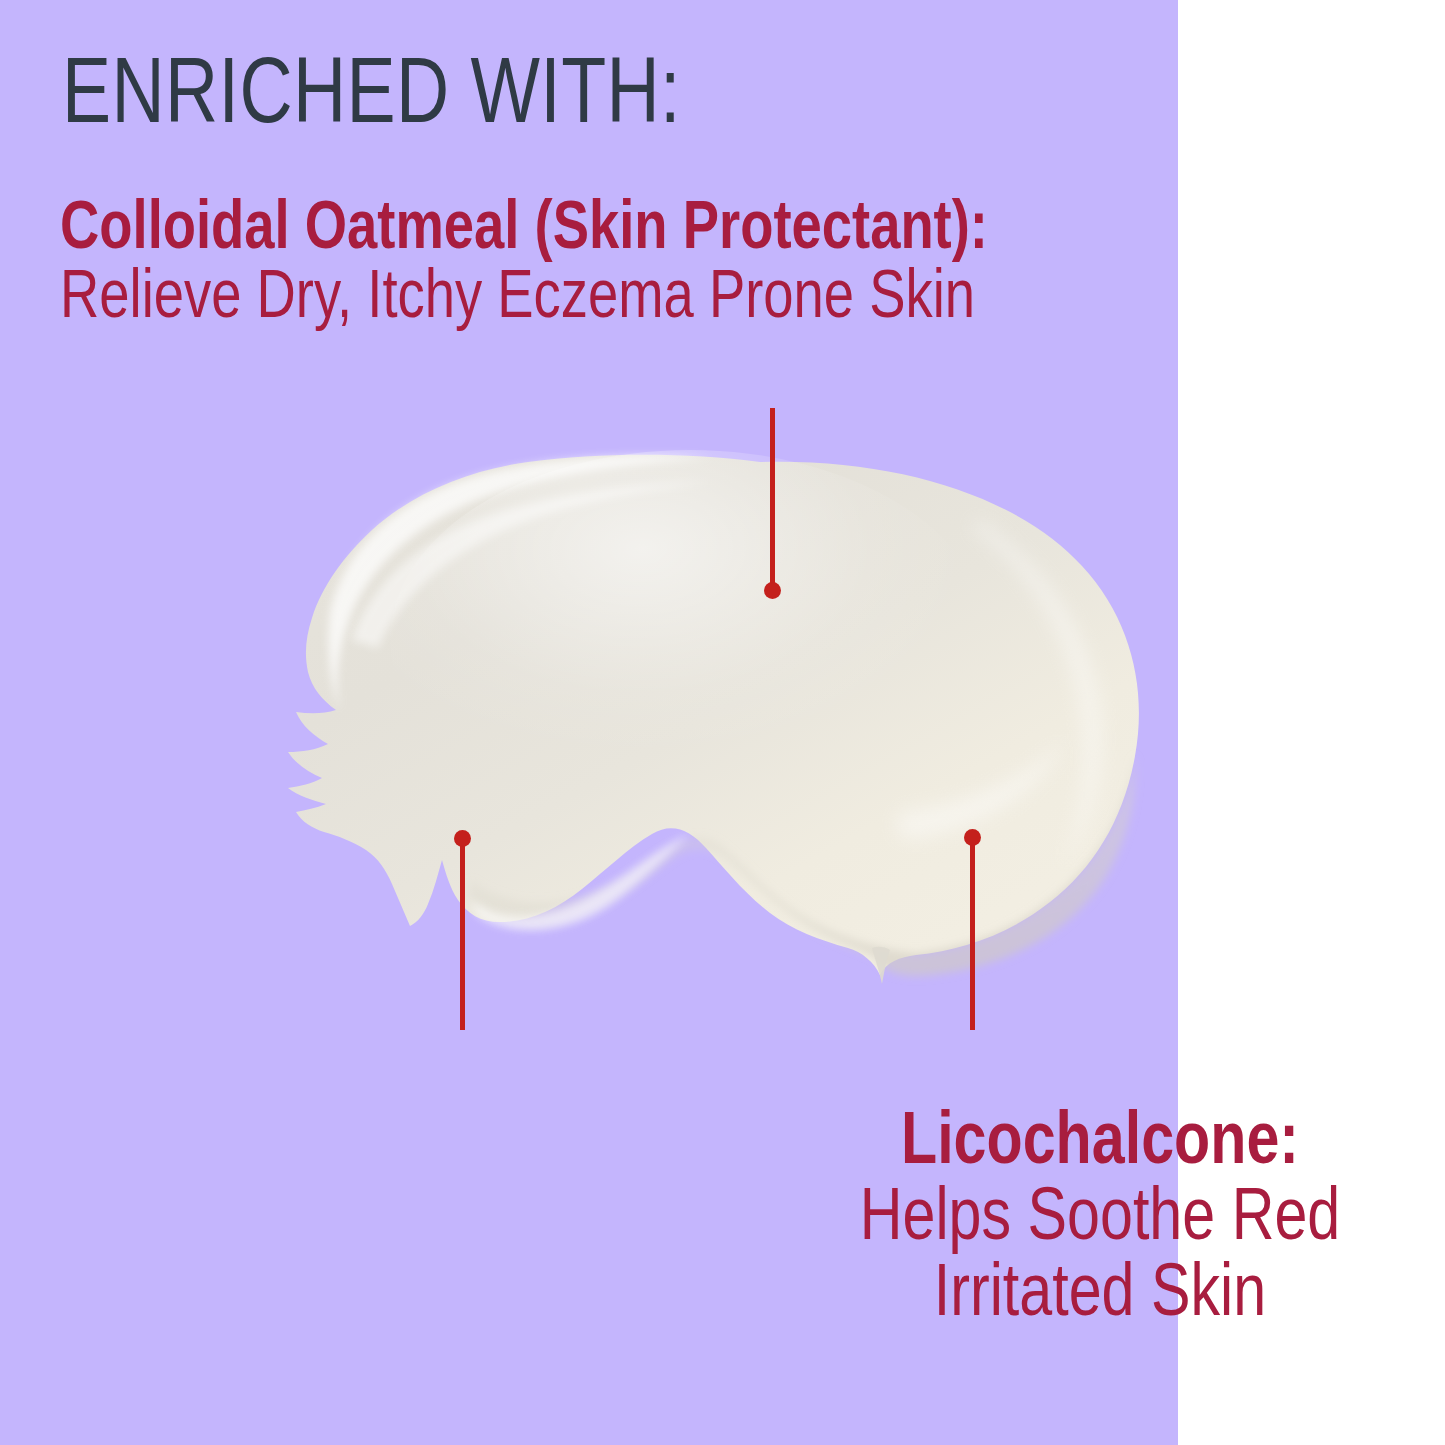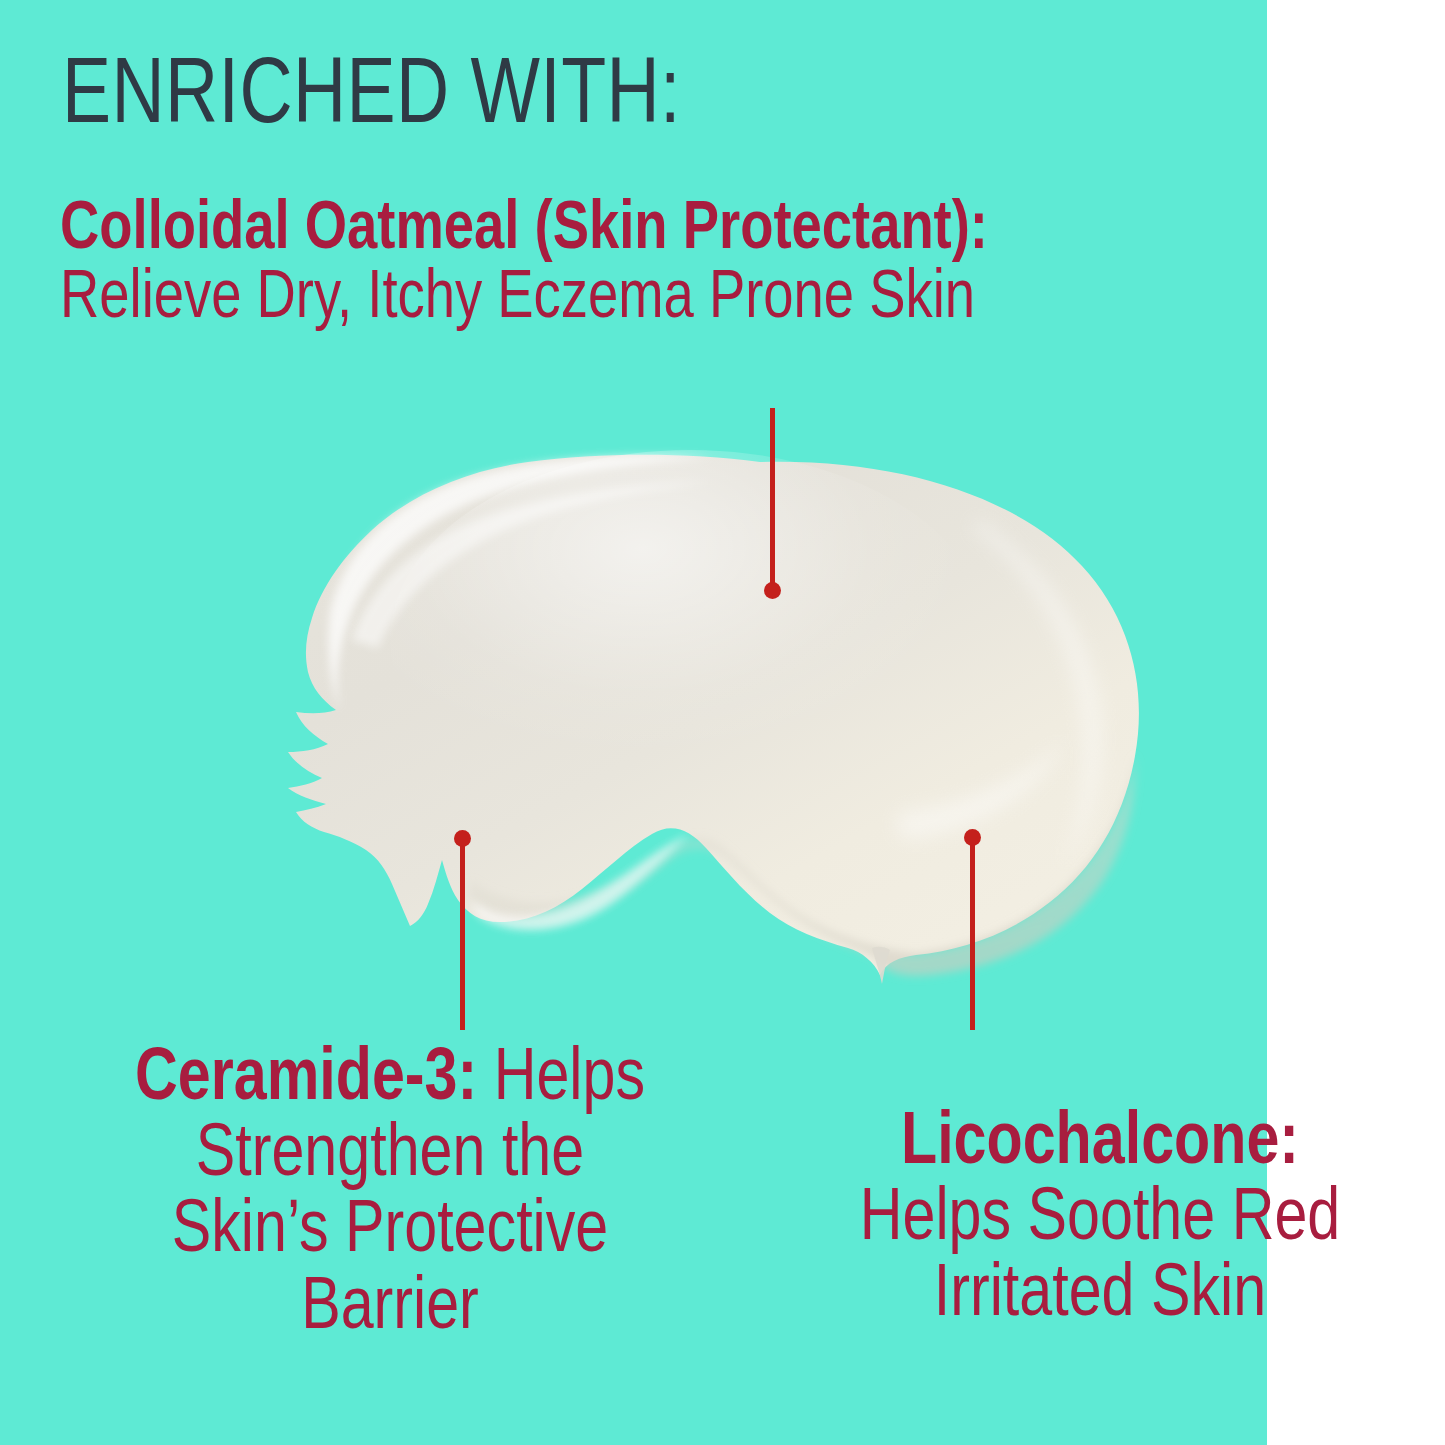"ENRICHED WITH:" #infographic { background: #5eead4 -> #c4b5fd; width: 1267px -> 1178px }
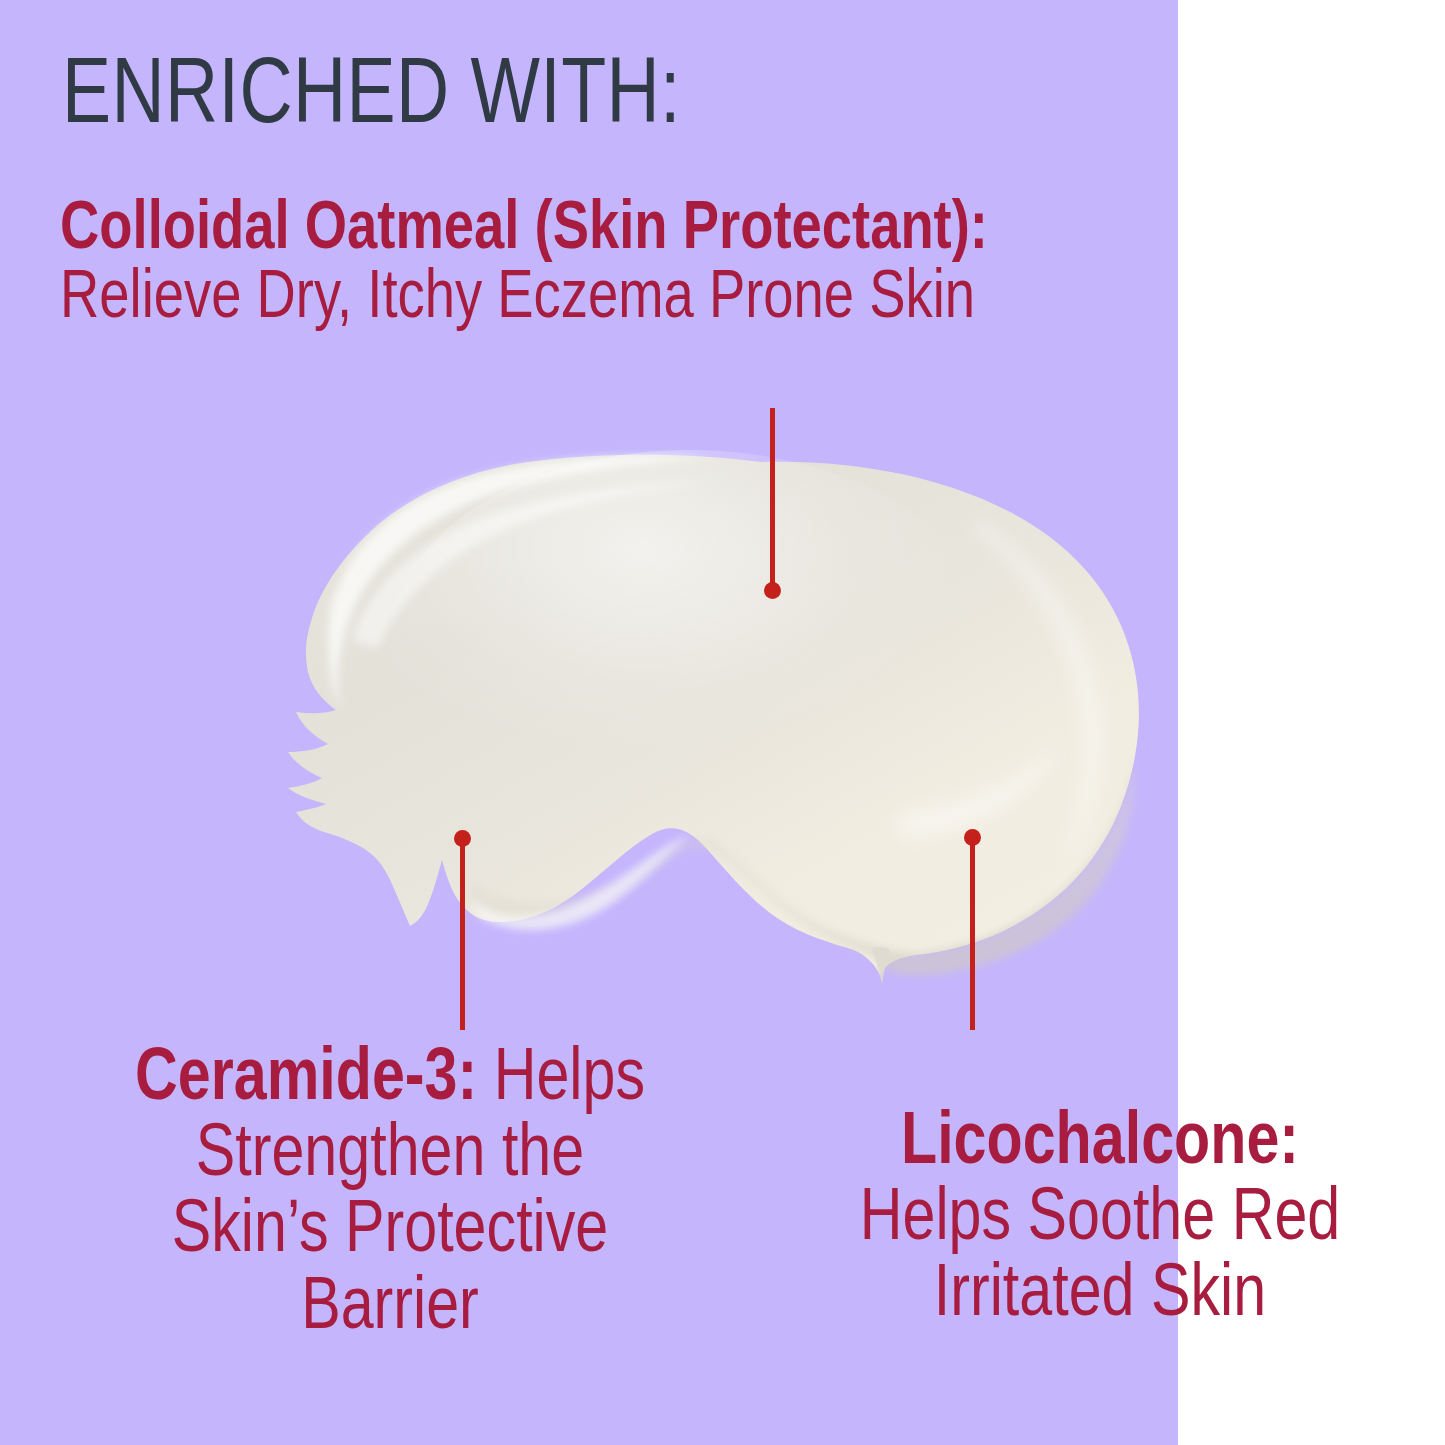"Ceramide-3: Helps" div.ingredient-block { html: <div> <span> <b>Ceramide-3:</b><span>&nbsp;</span><span>Helps</span> </span> <span>Strengthen the</span> <span>Skin’s Protective</span> <span>Barrier</span> </div> -> none }
